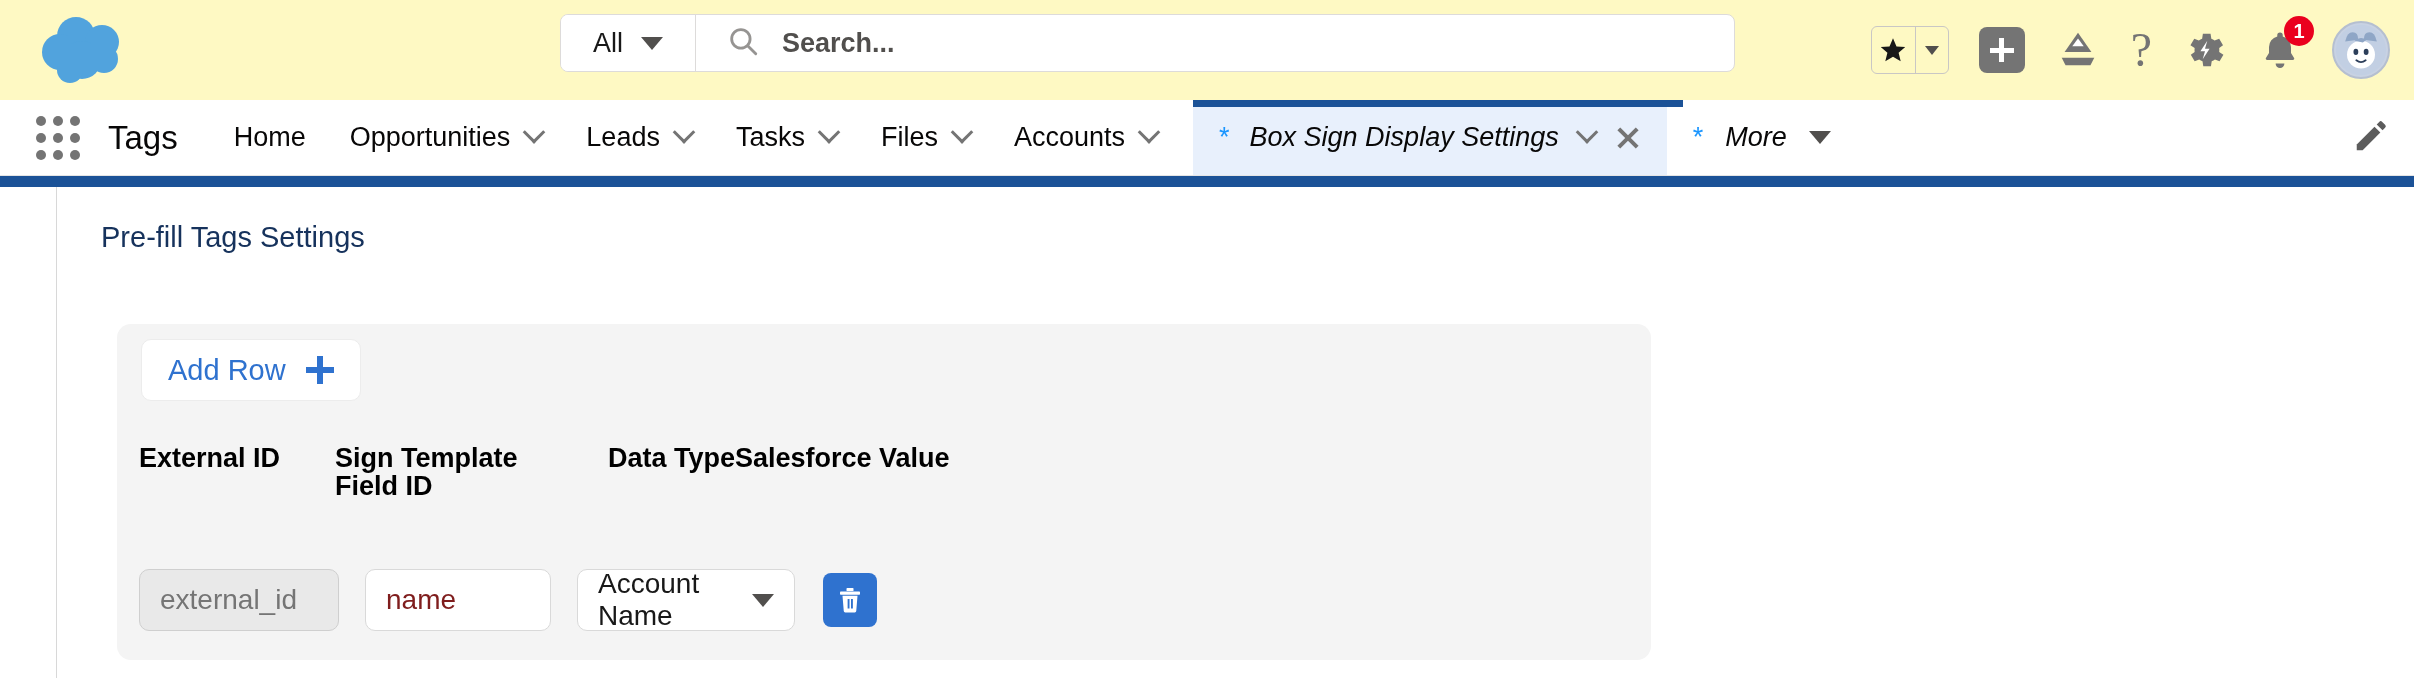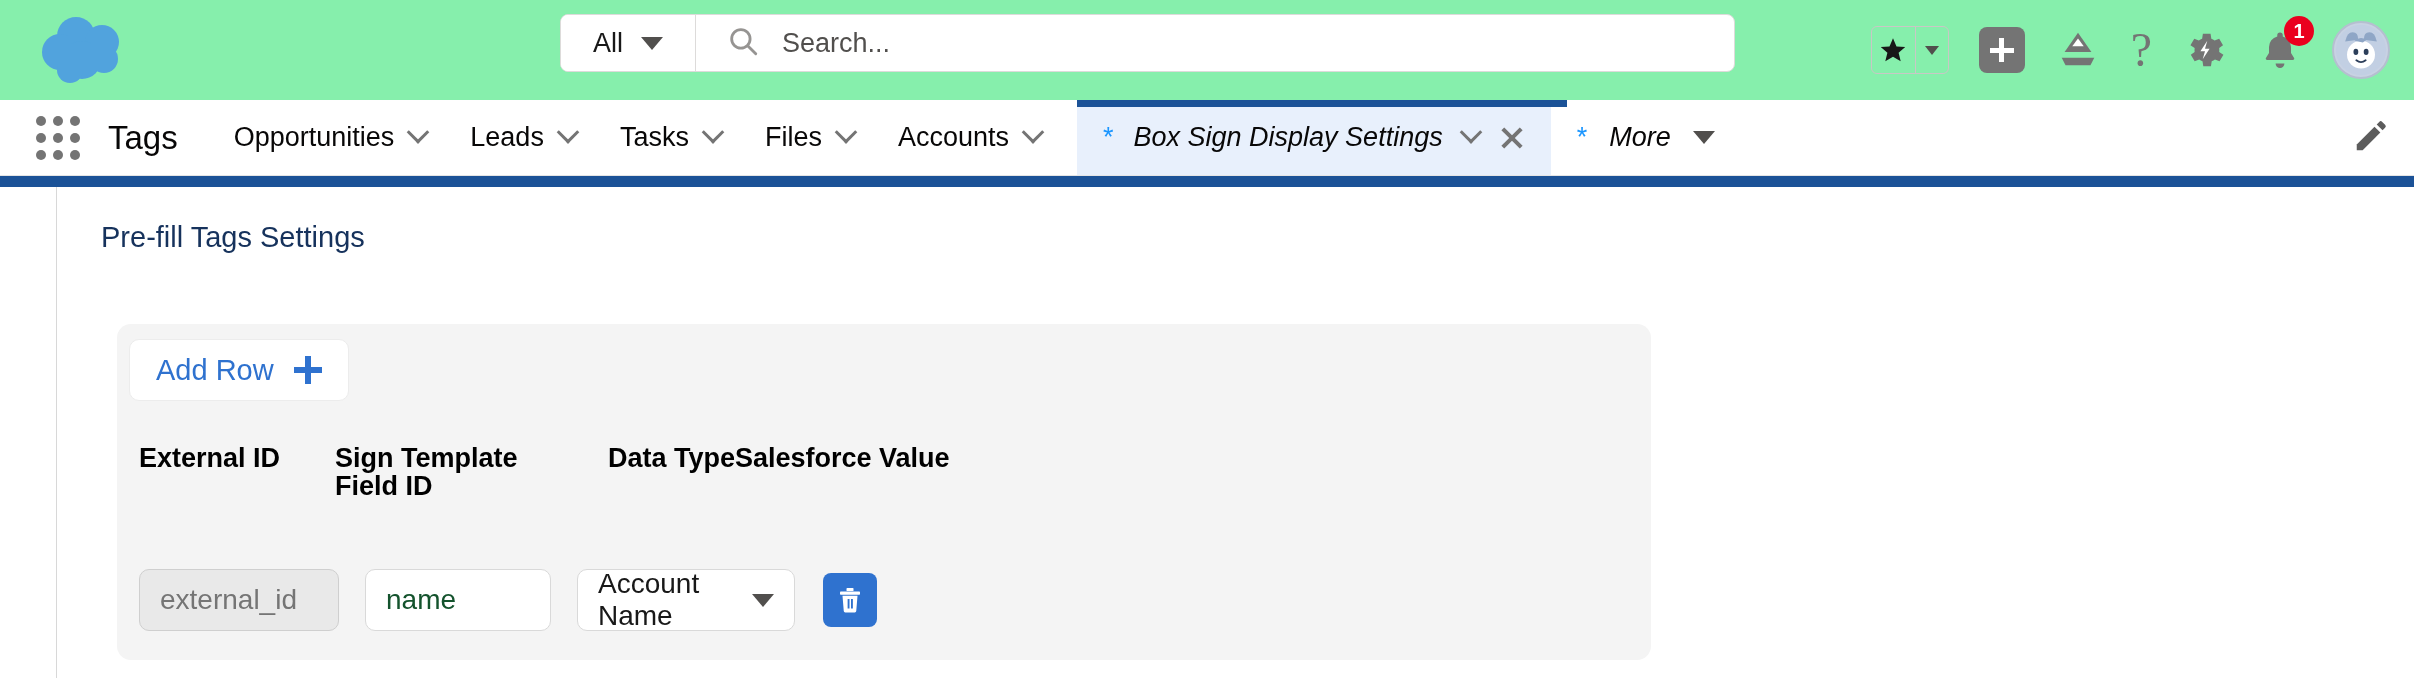"All" .global-header { background: #86efac -> #fef9c3 }
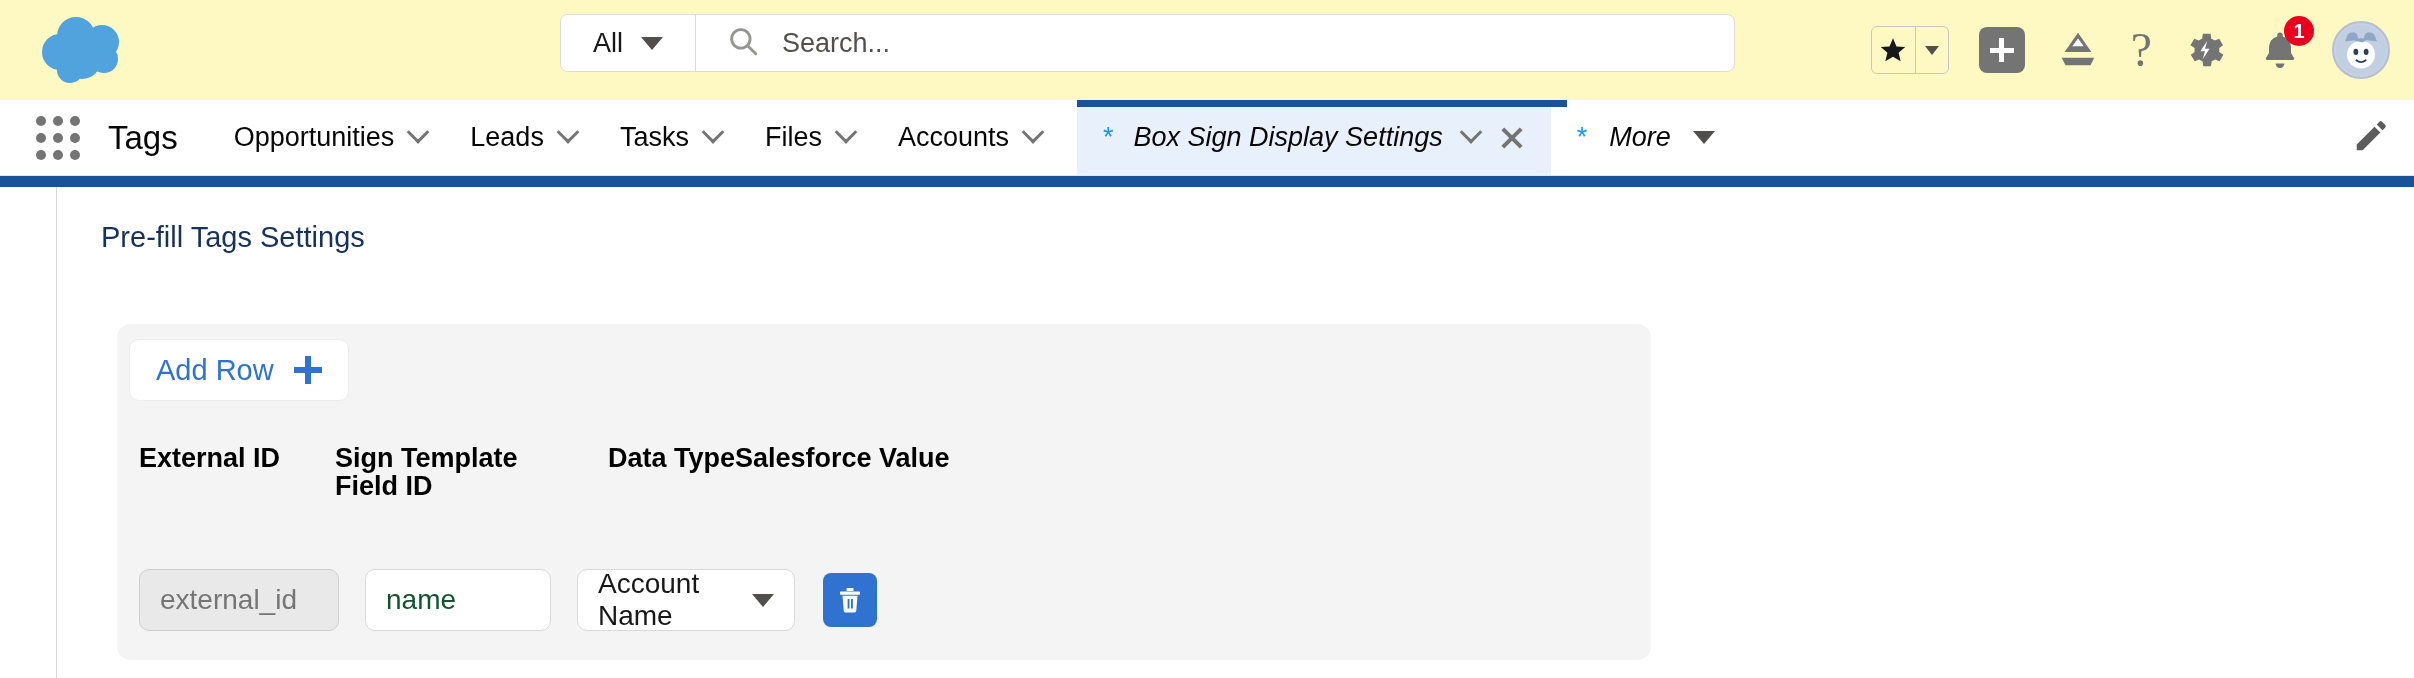"Search..." .search-placeholder { font-weight: none -> bold }
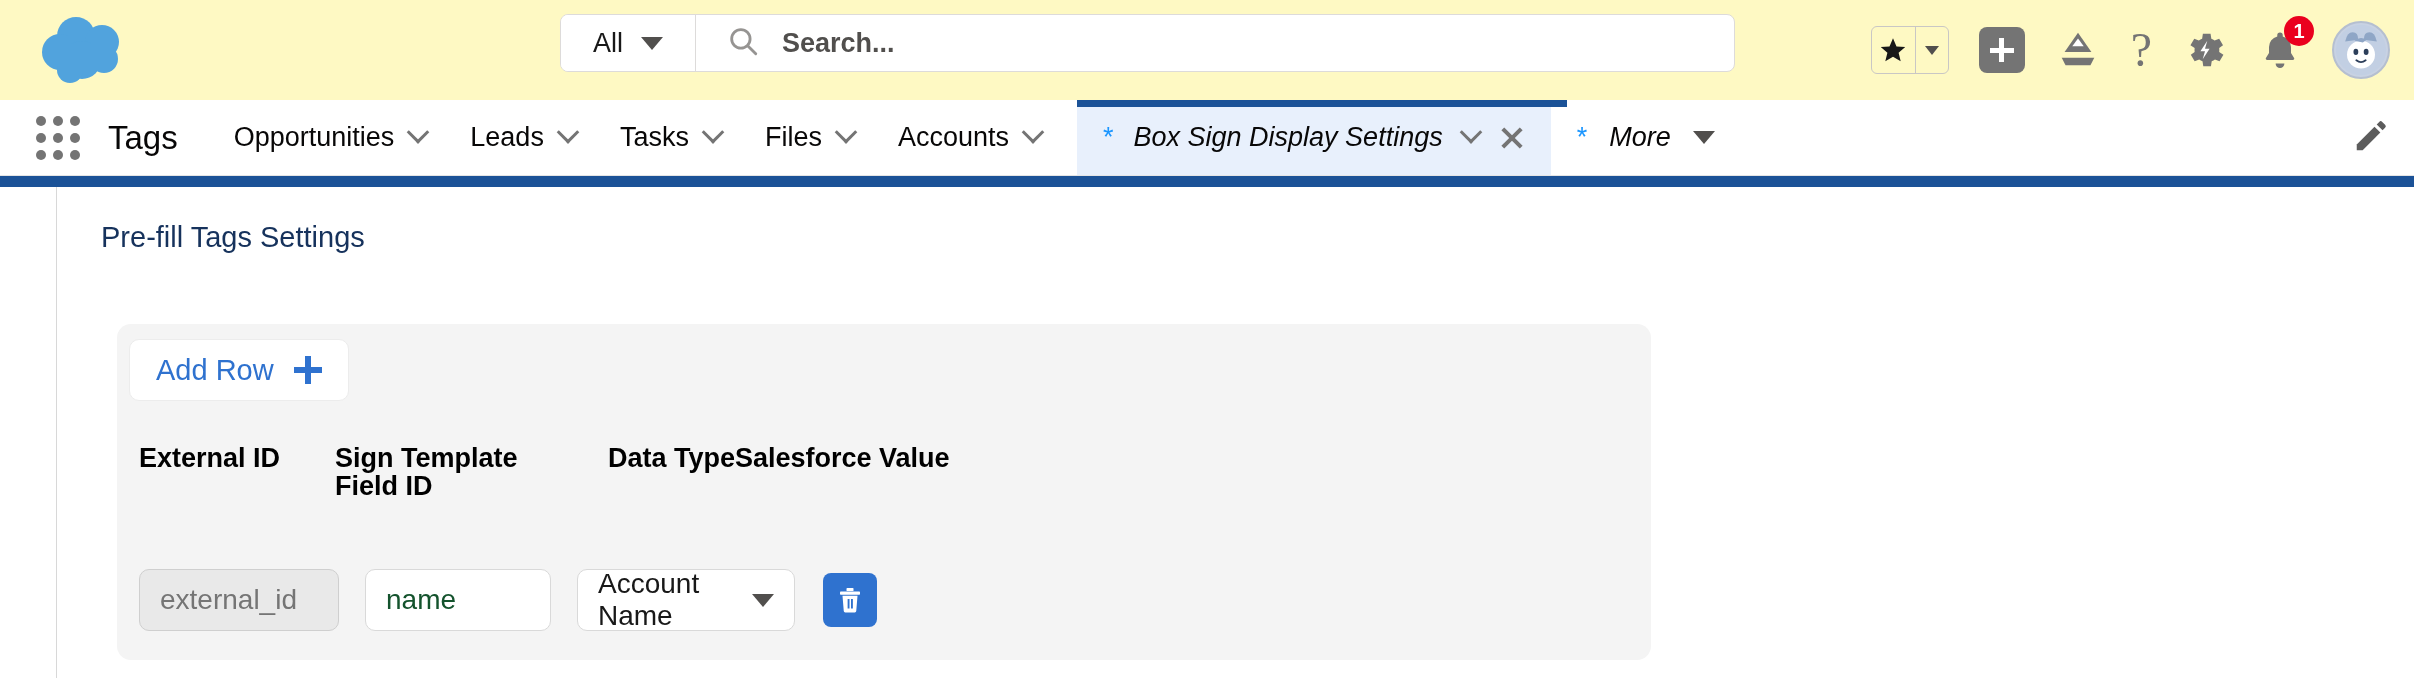"Home" div.nav-item { html: none -> <div> <span>Home</span> </div> }
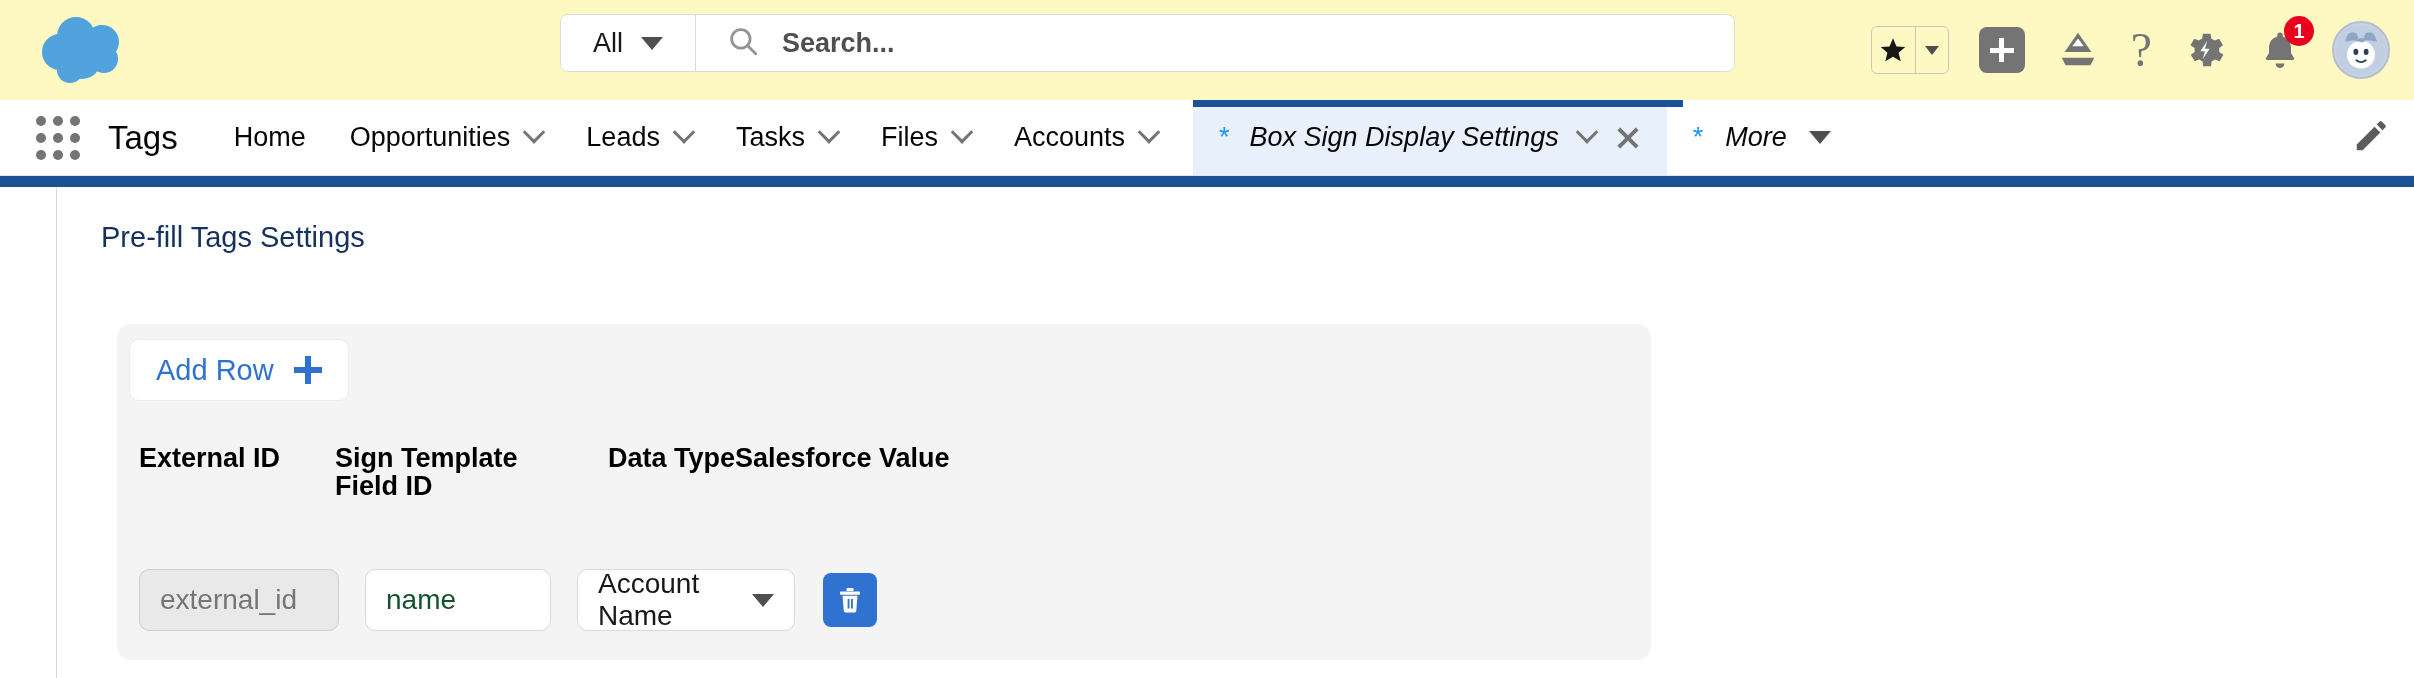"Add Row" .add-row-btn { left: 12px -> 24px }
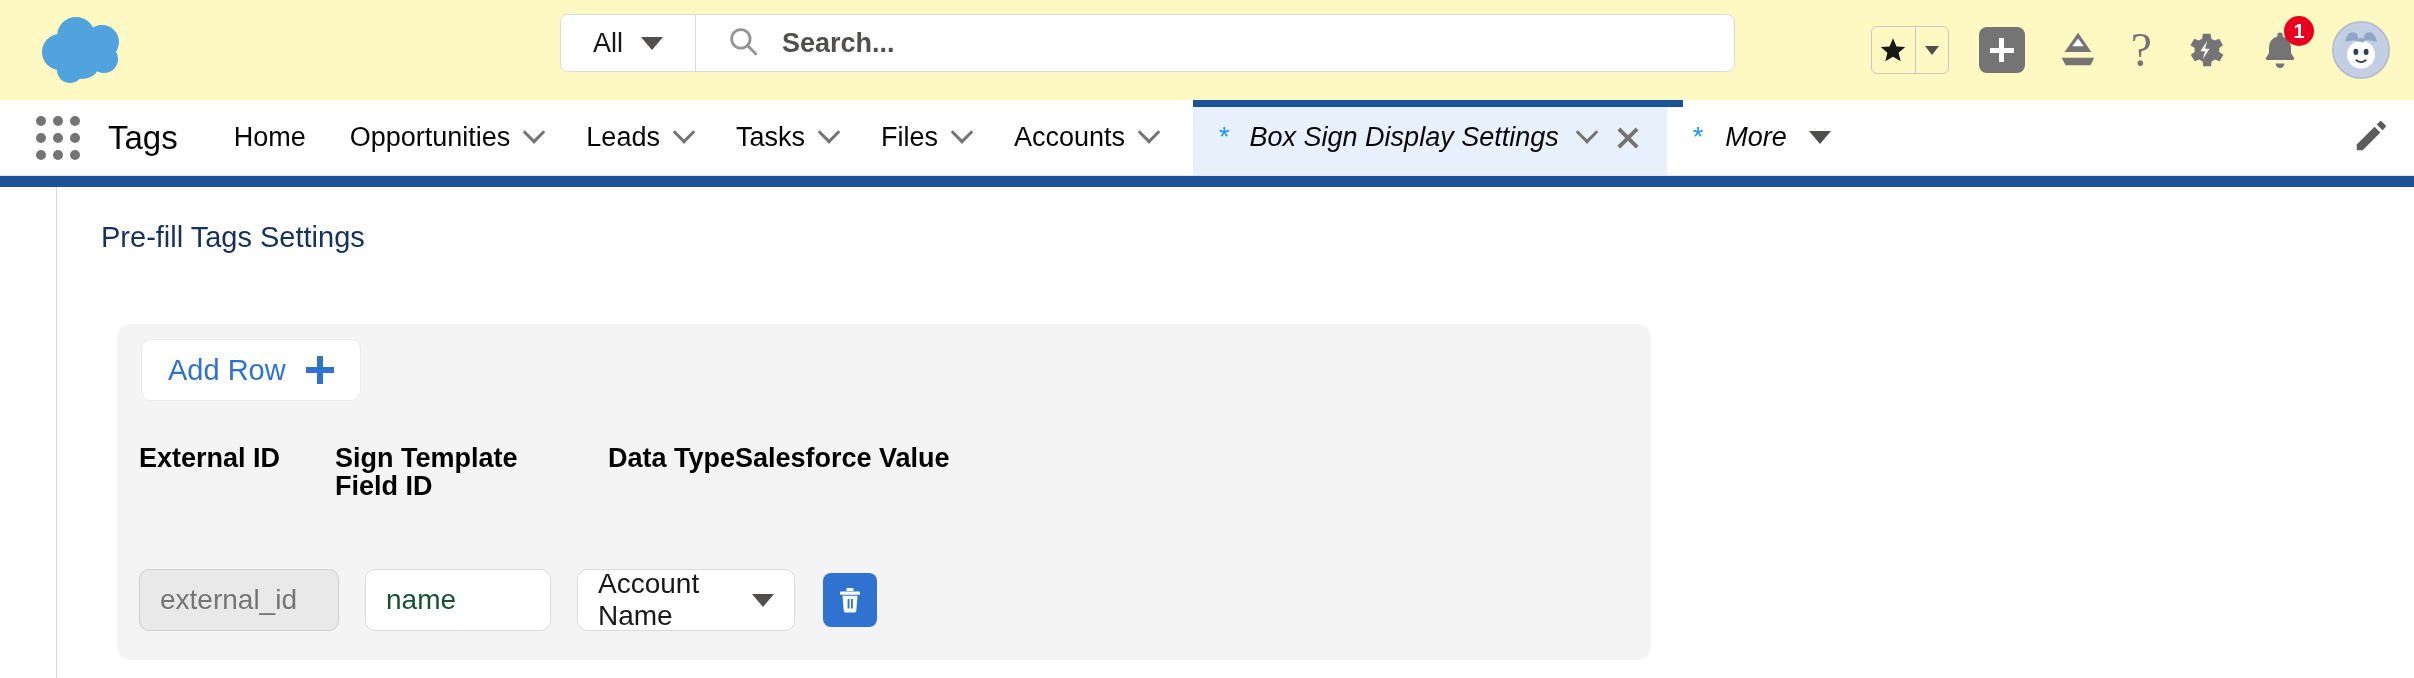"name" .inp { color: #14532d -> #7f1d1d }
